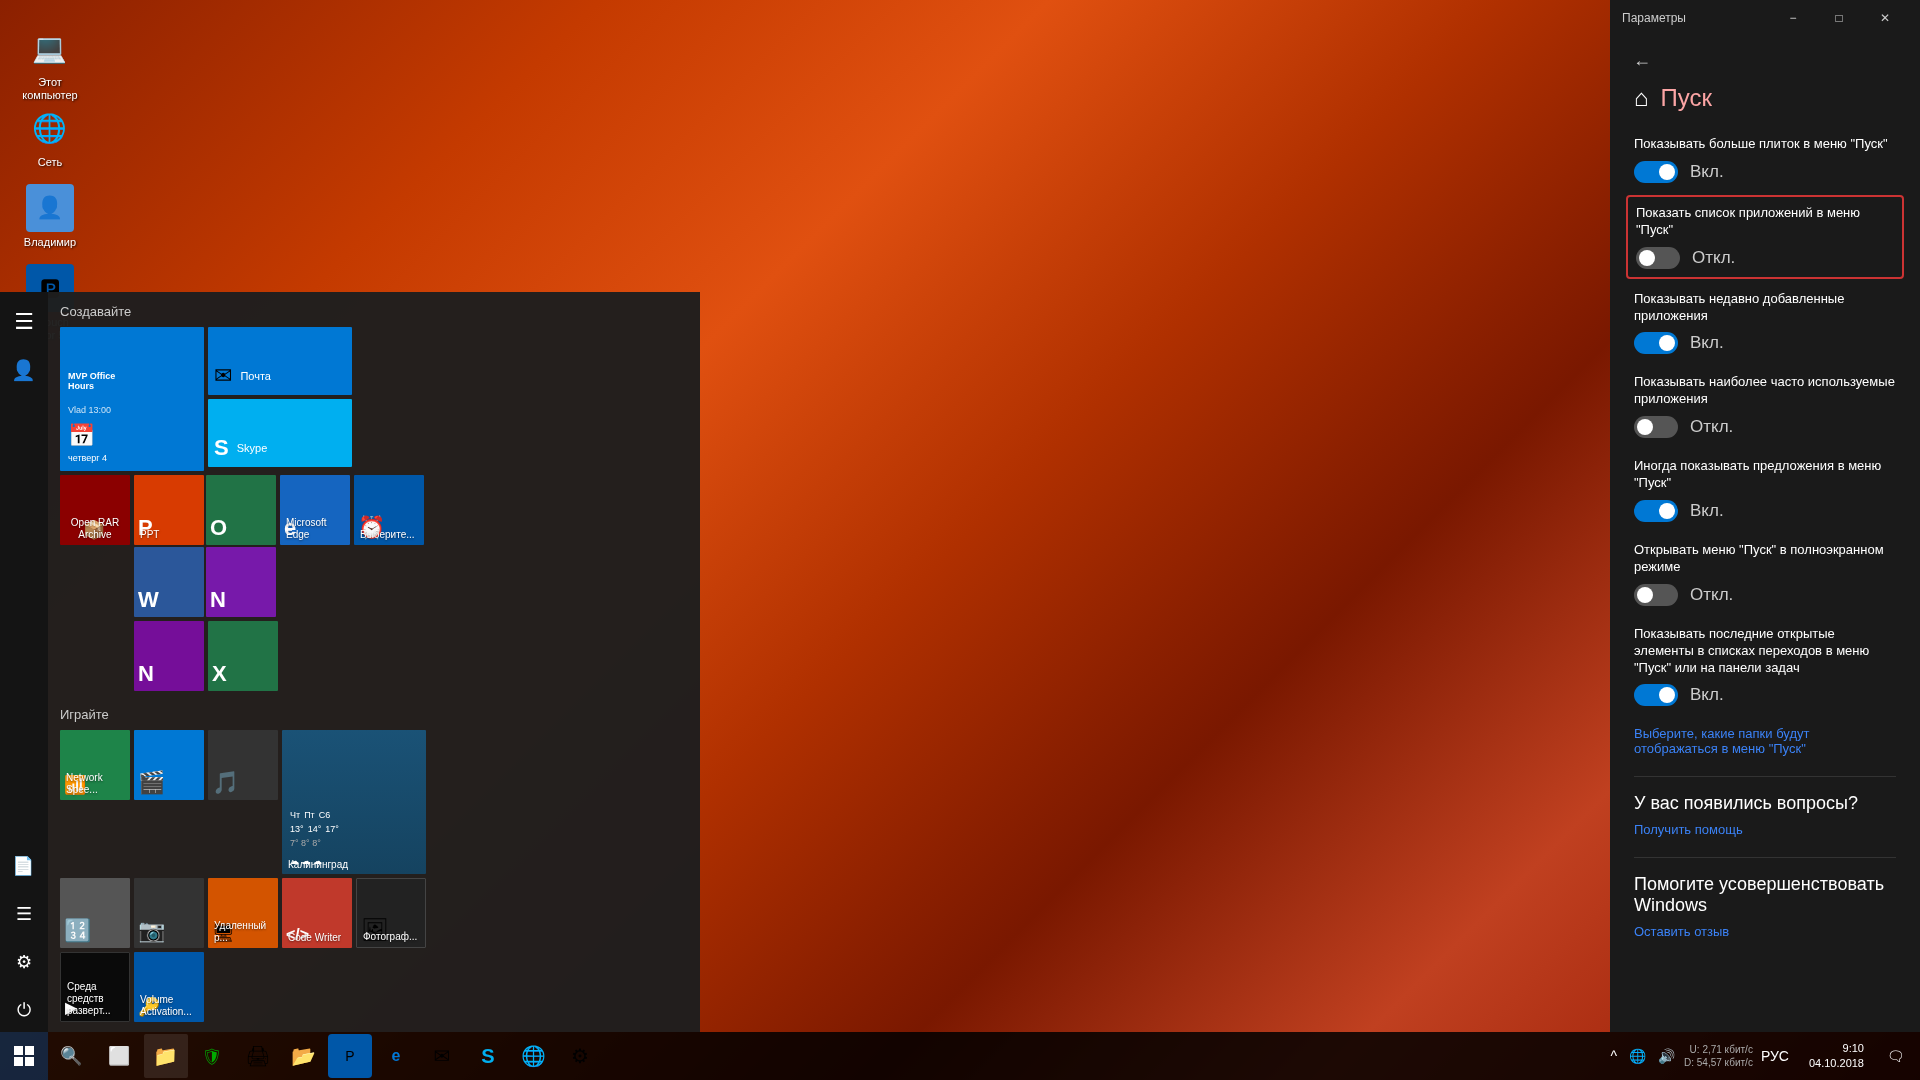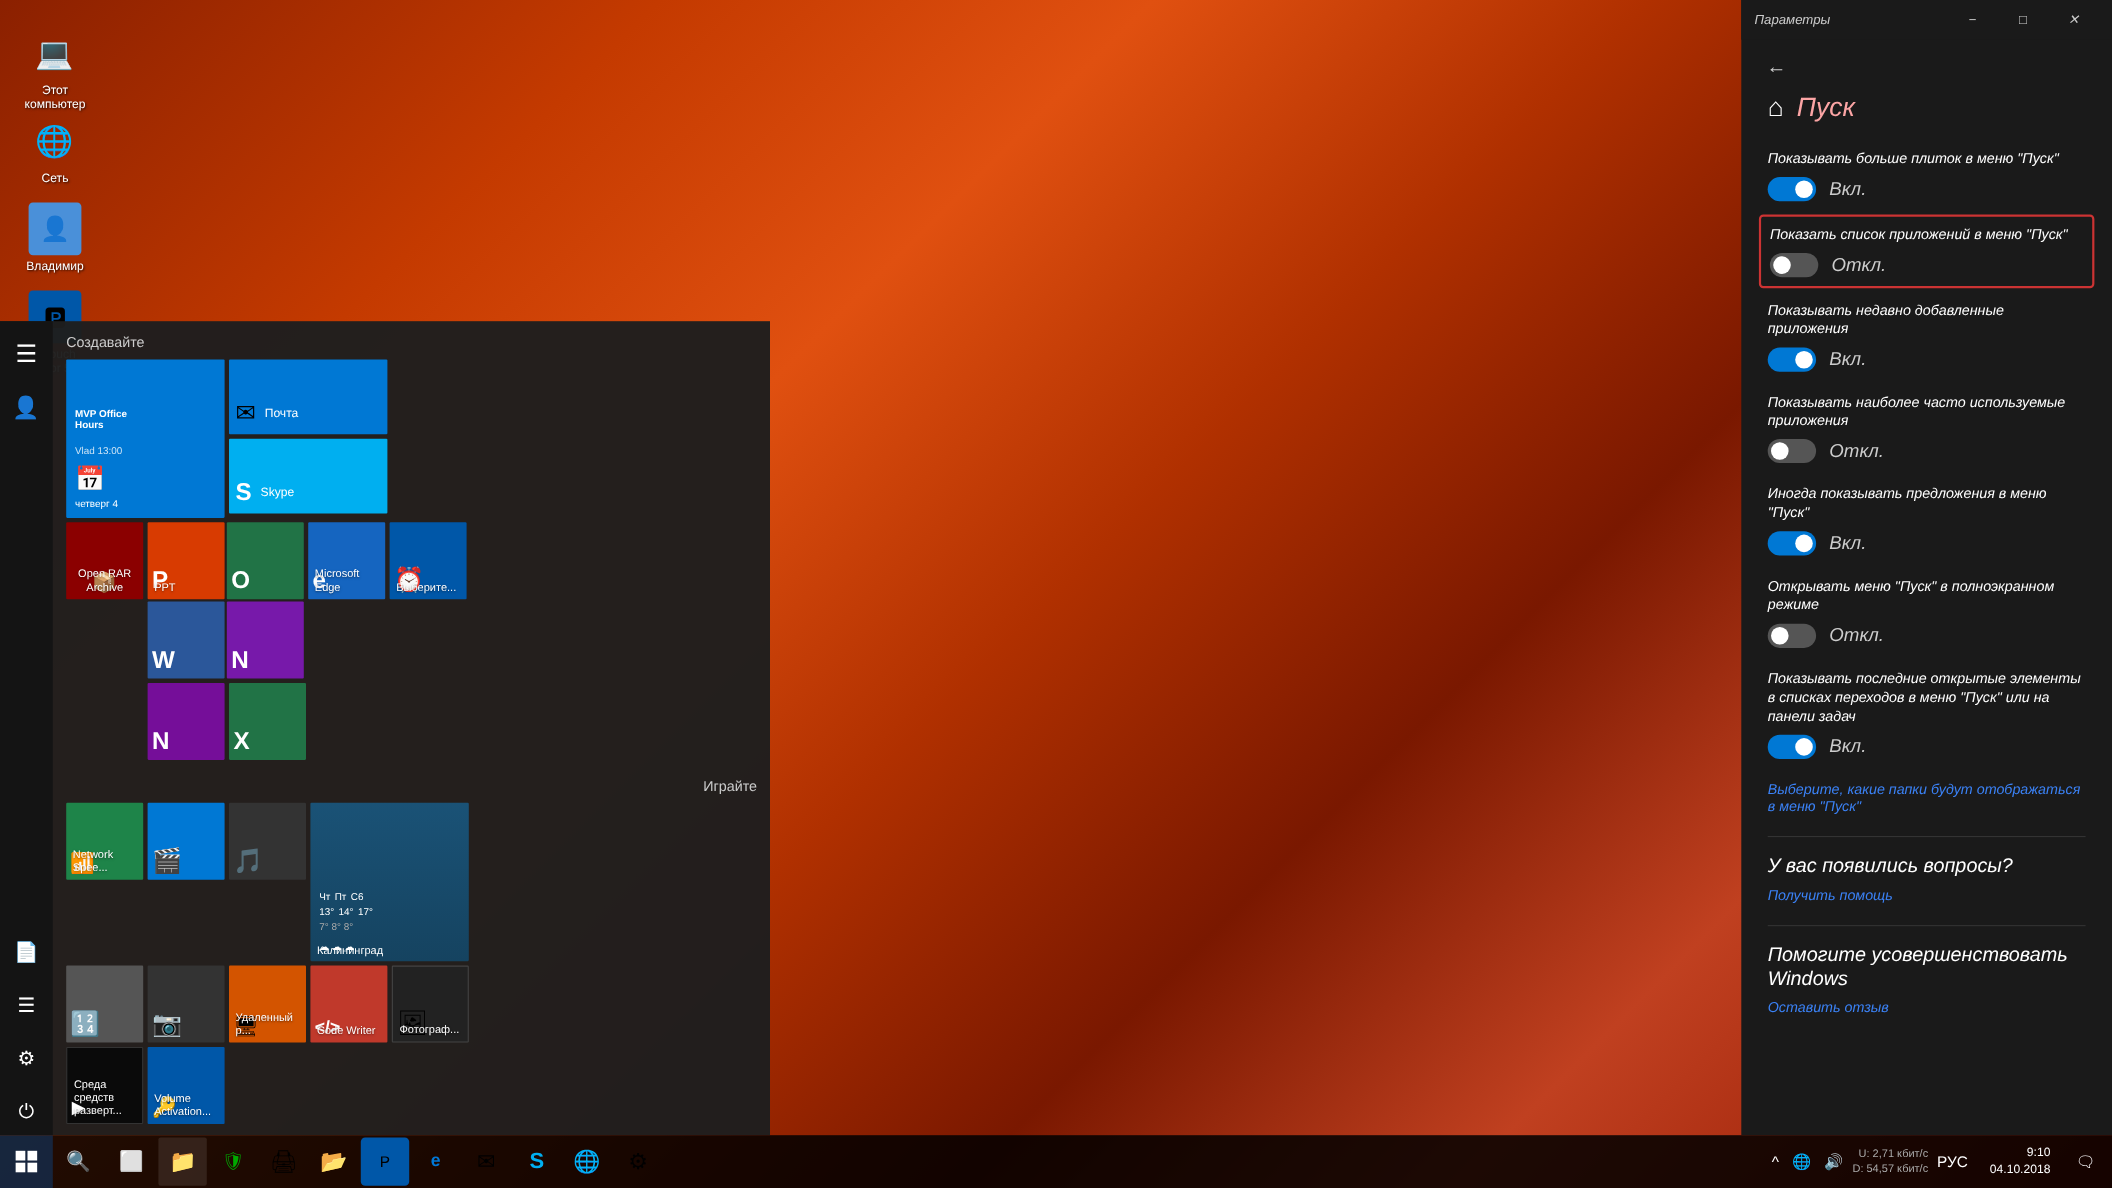"Параметры" #settings-panel { font-style: italic -> none; width: 337px -> 310px }
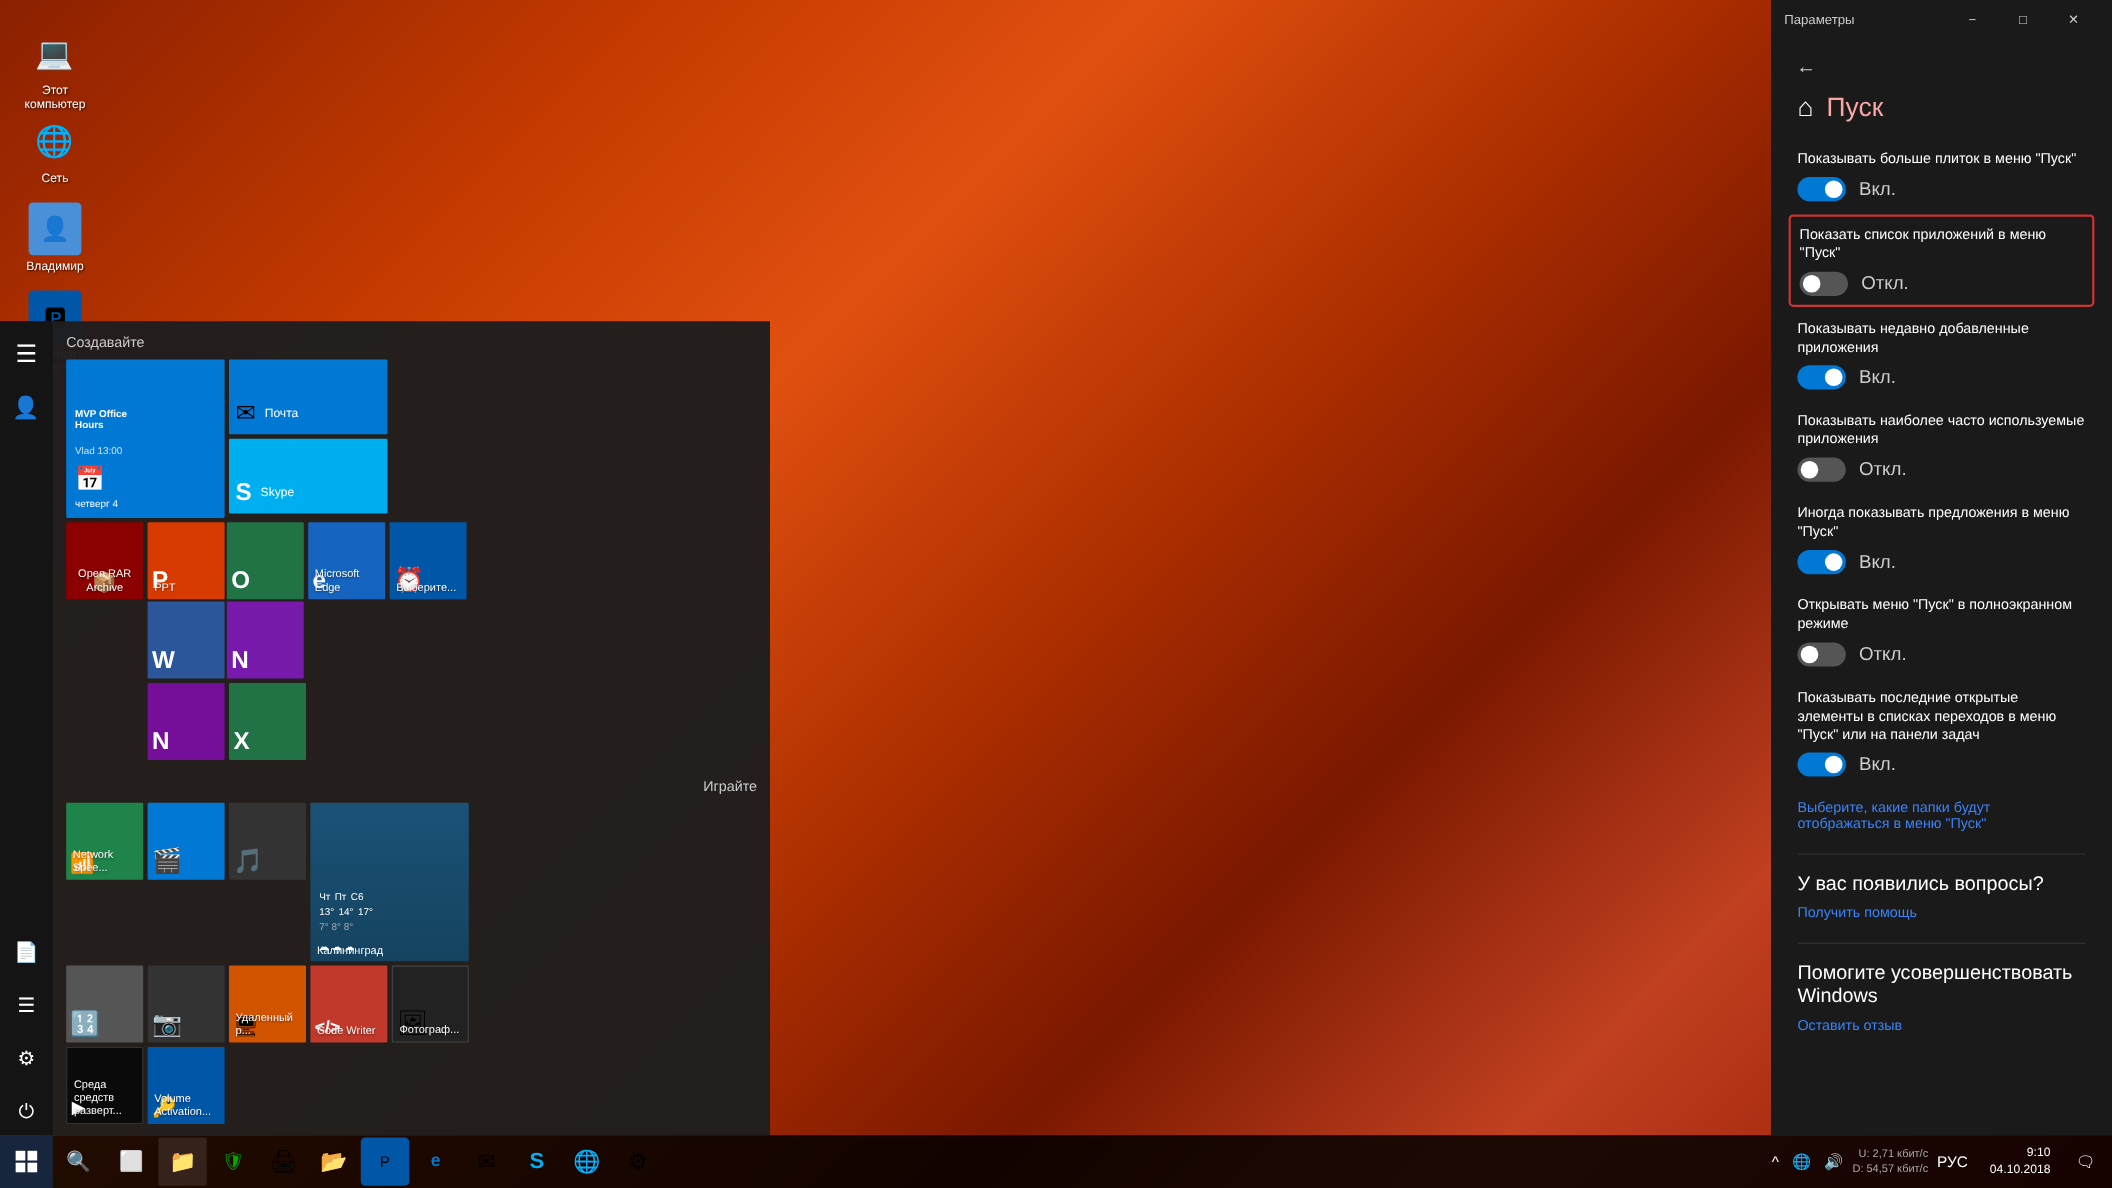"Играйте" div.tiles-section-title { text-align: right -> none }
